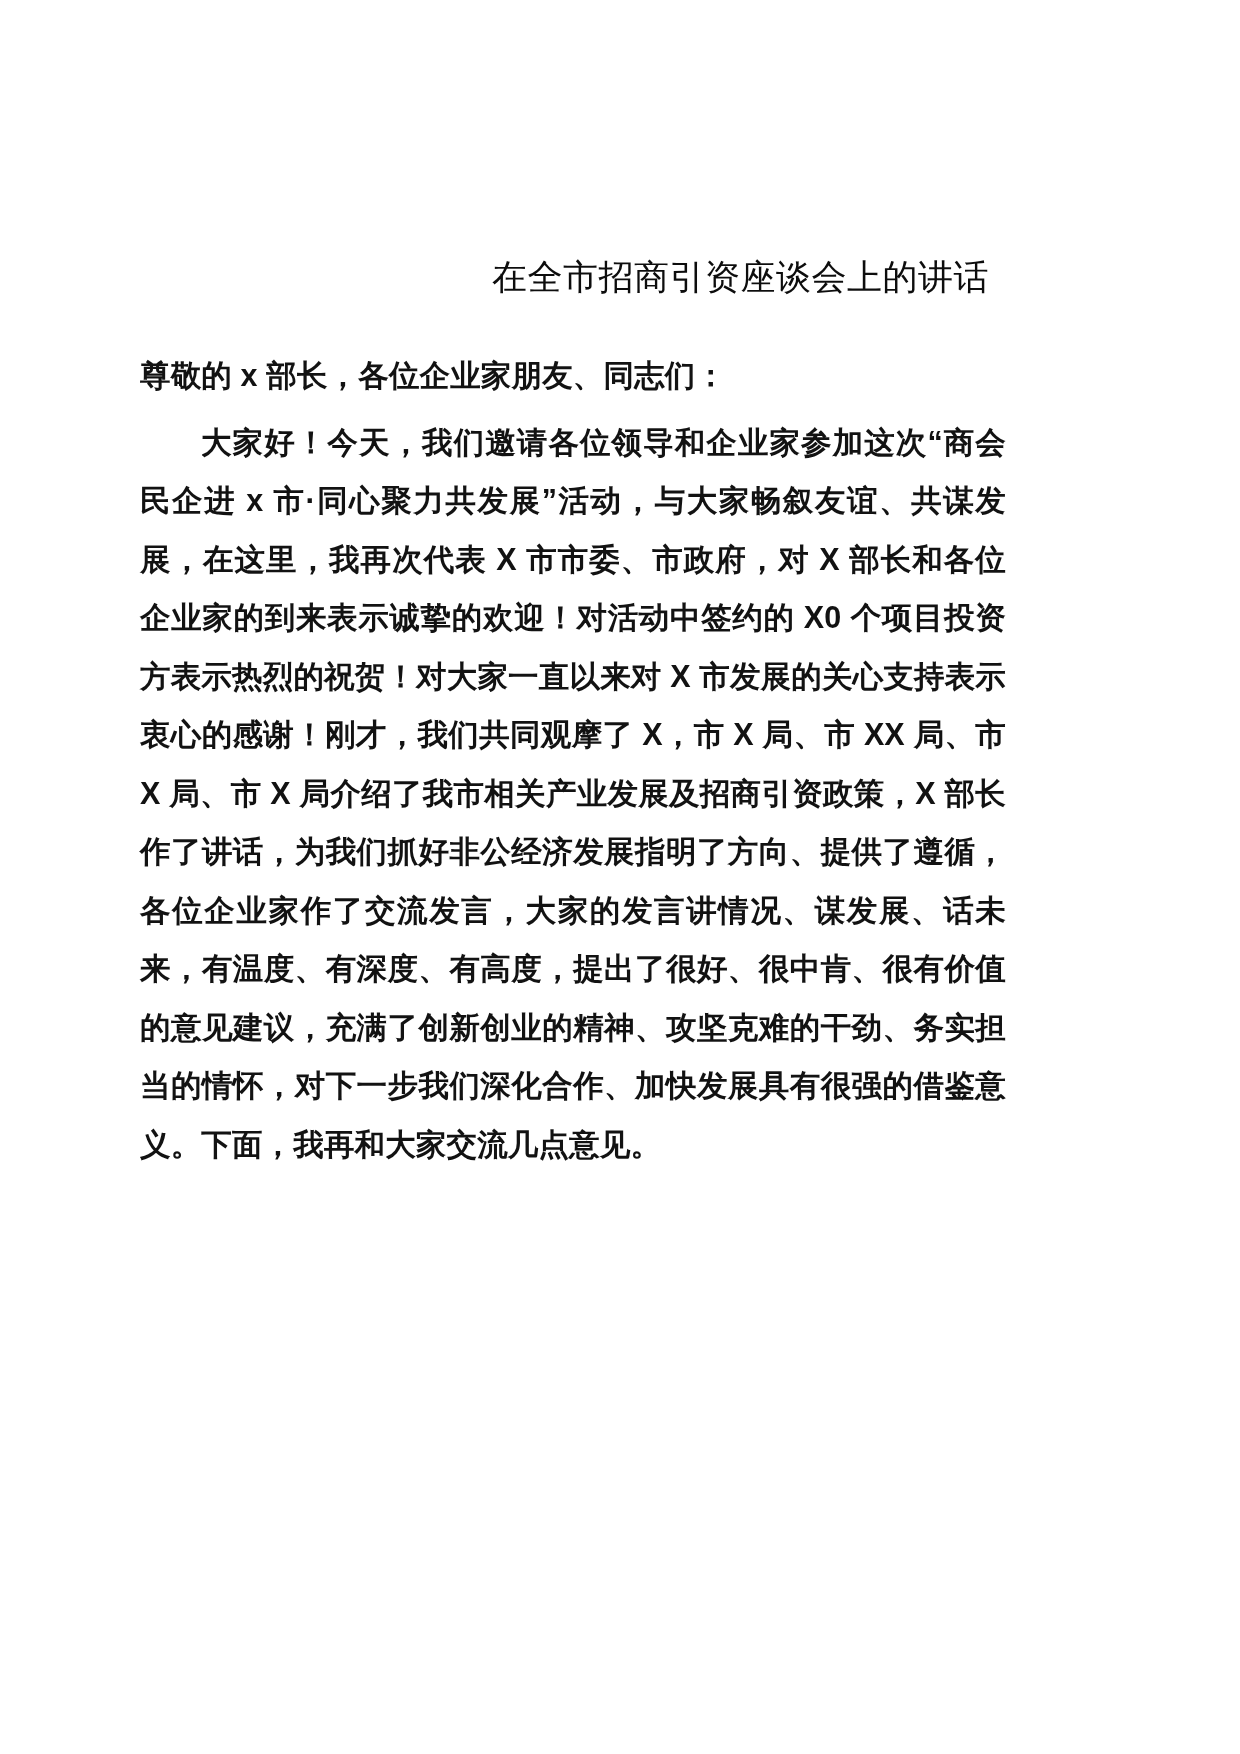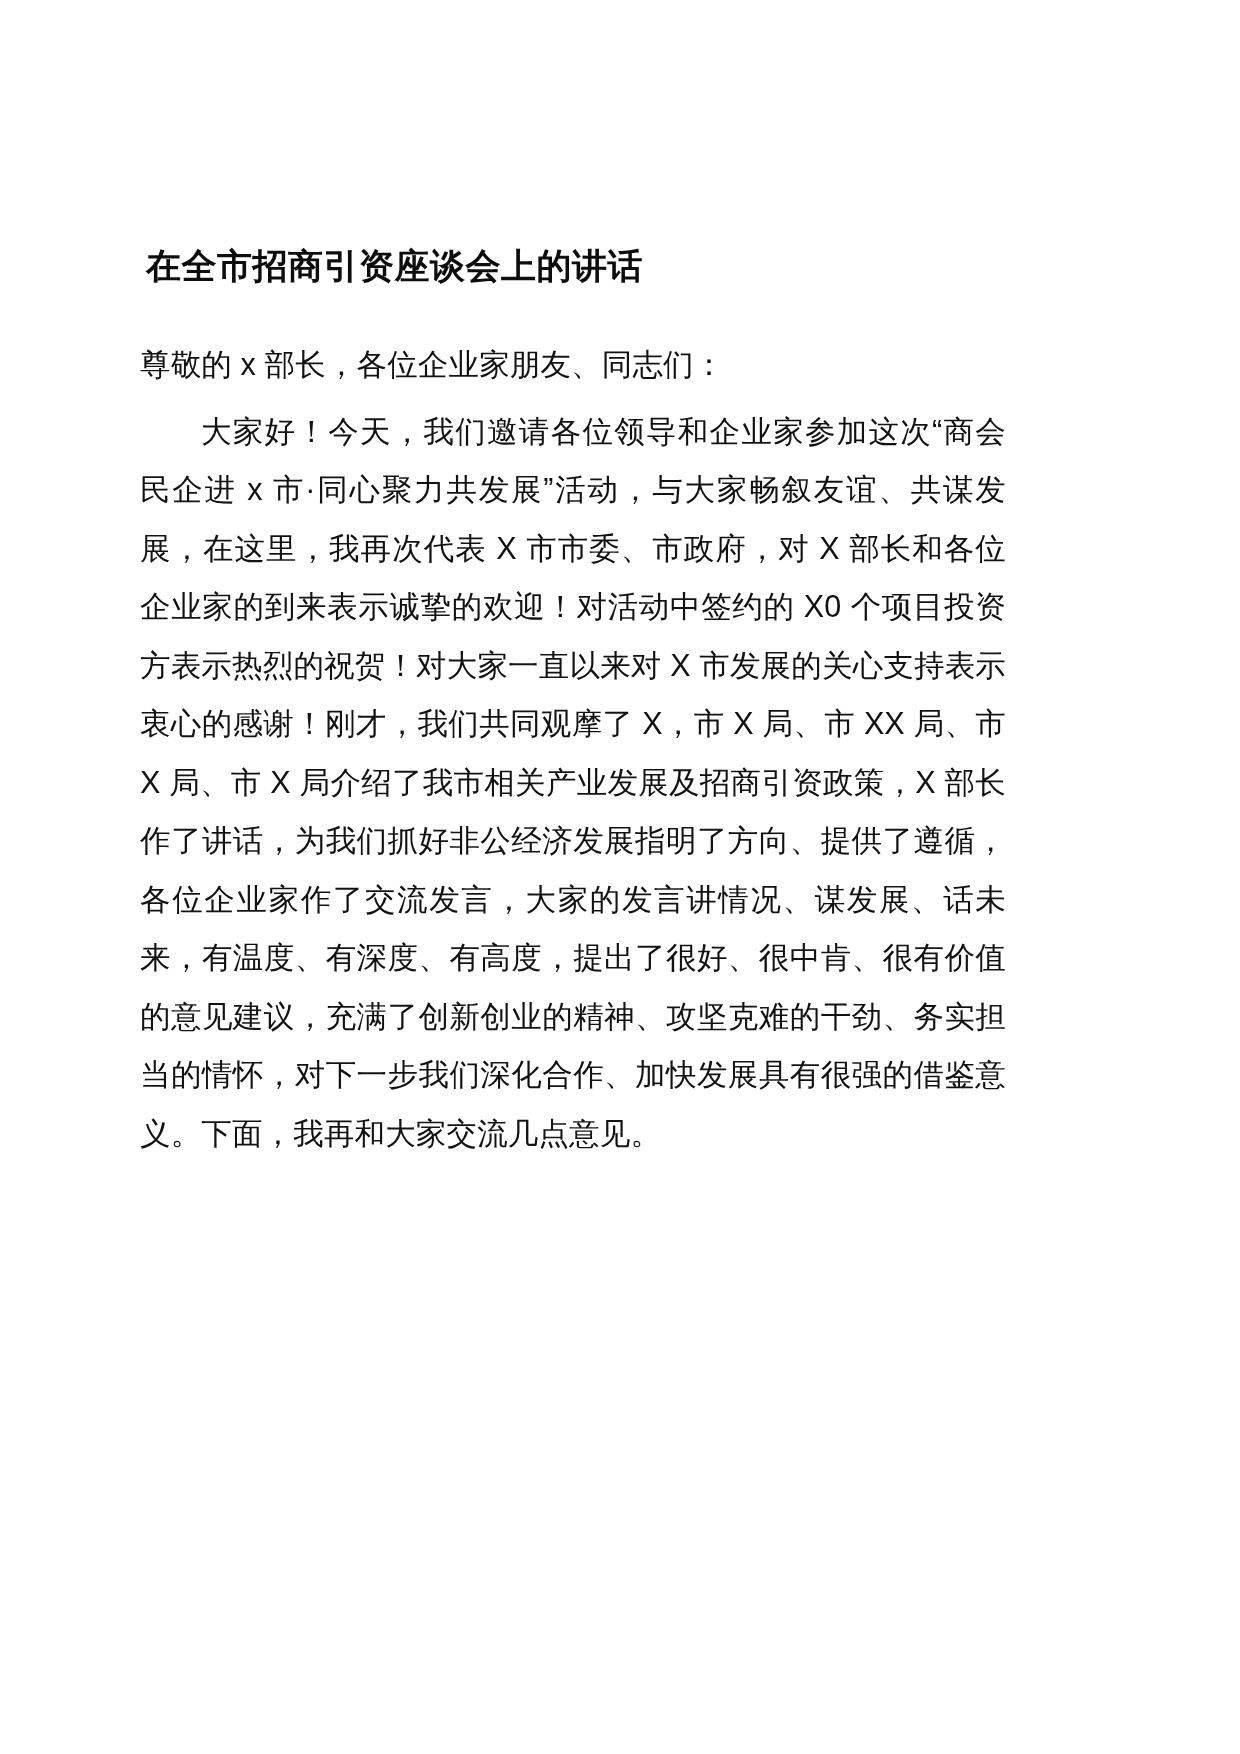"在全市招商引资座谈会上的讲话" .doc-title { font-weight: 700 -> 400; margin: 6px -> 17px; text-align: left -> right }
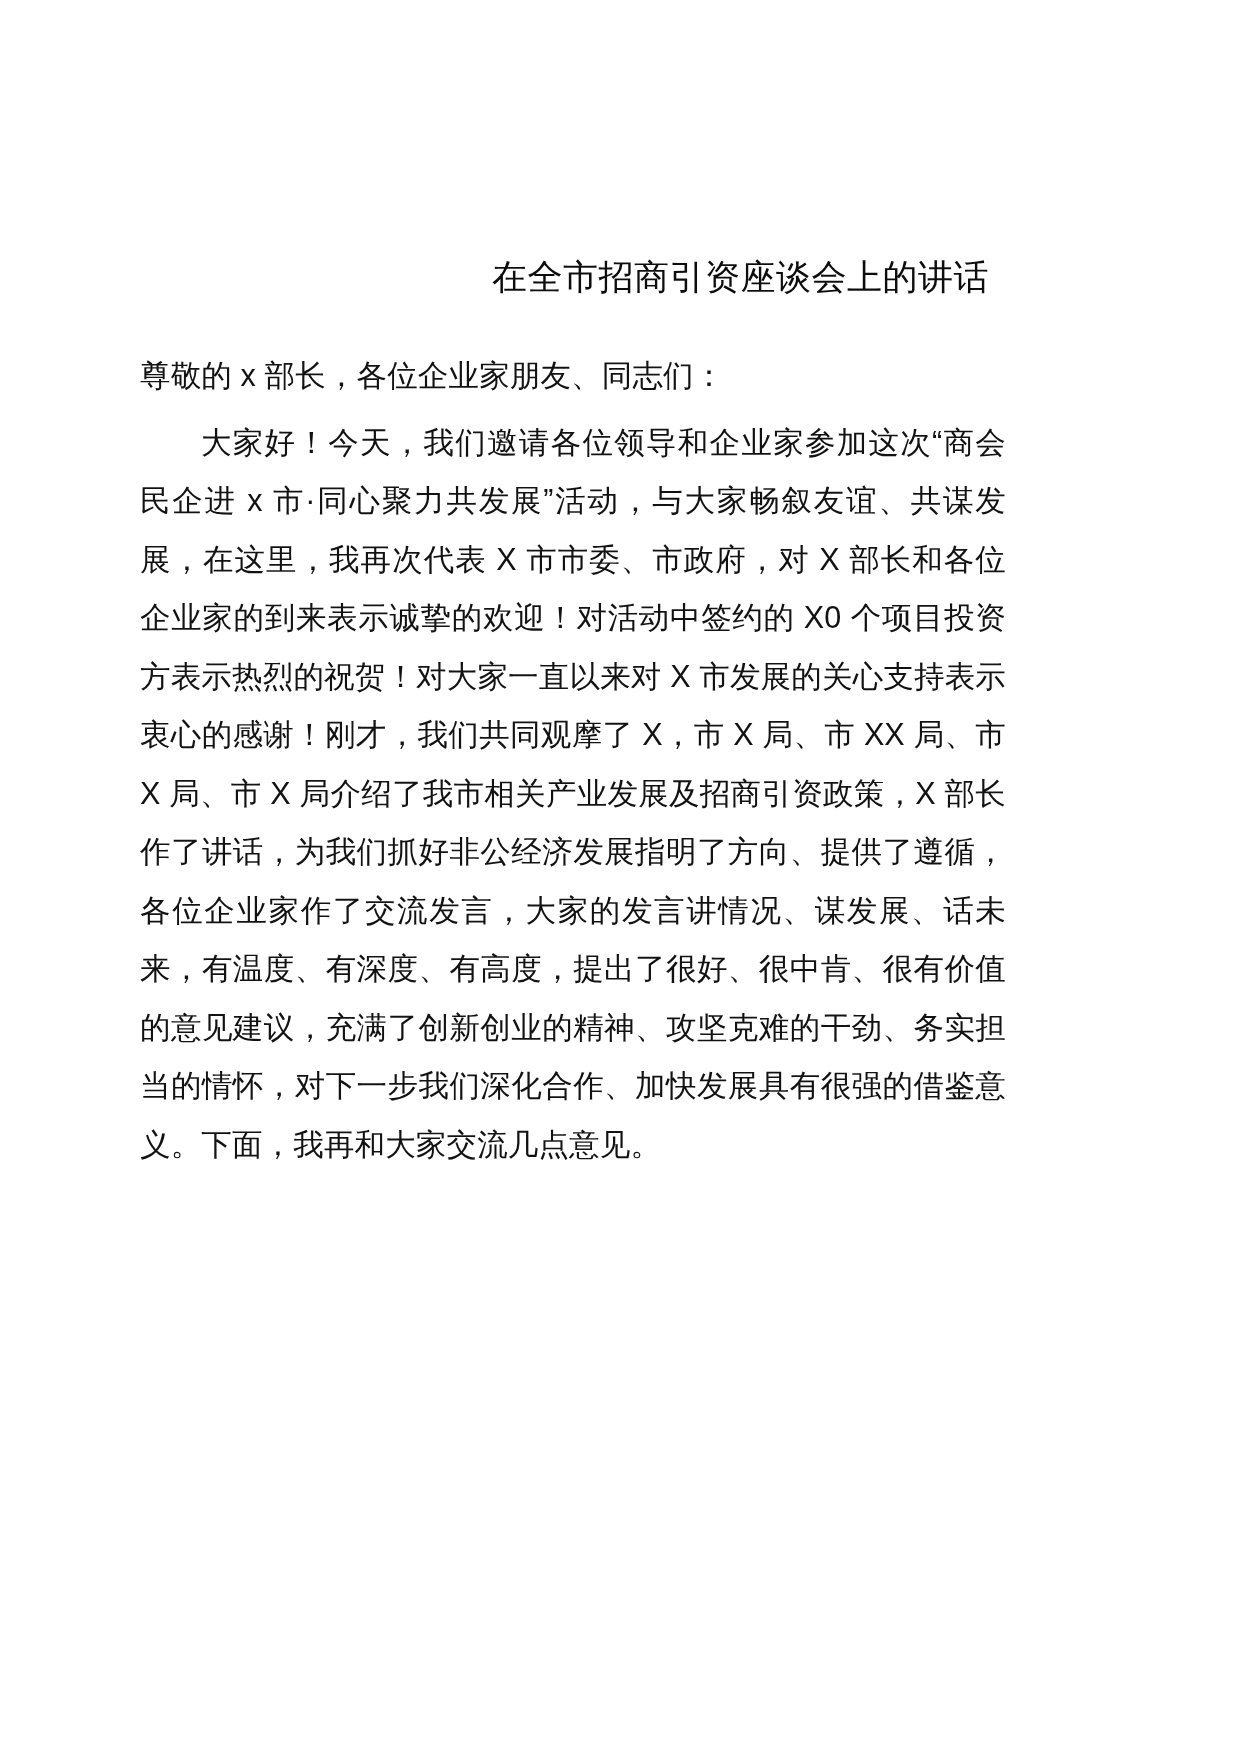"尊敬的 x 部长，各位企业家朋友、同志们：" .para { font-weight: 400 -> 700 }
